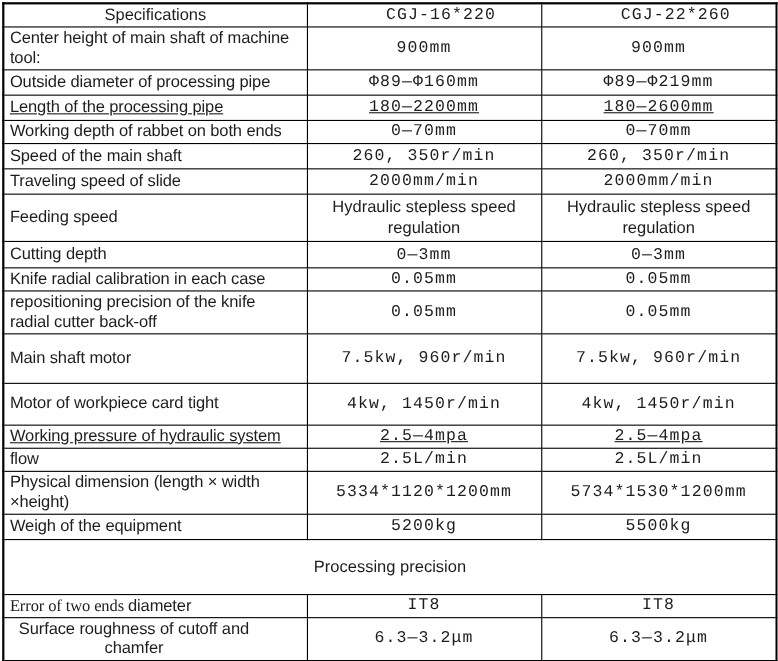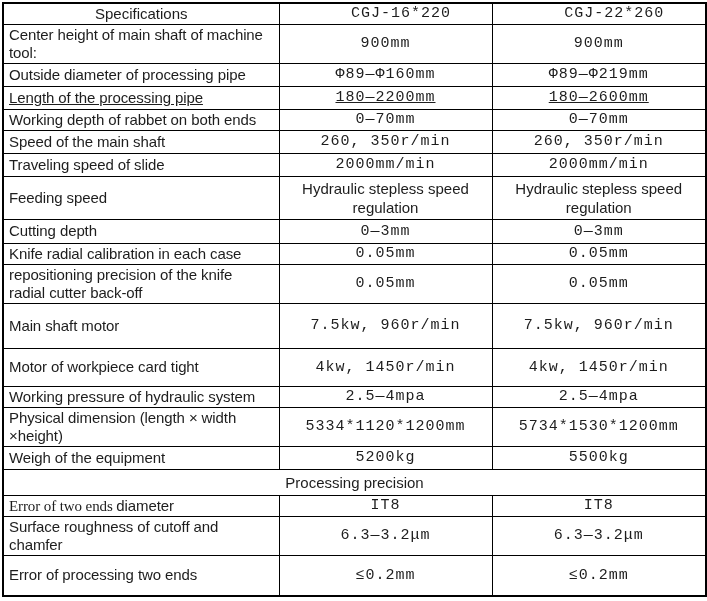"Working pressure of hydraulic system" tr { text-decoration: none -> underline }
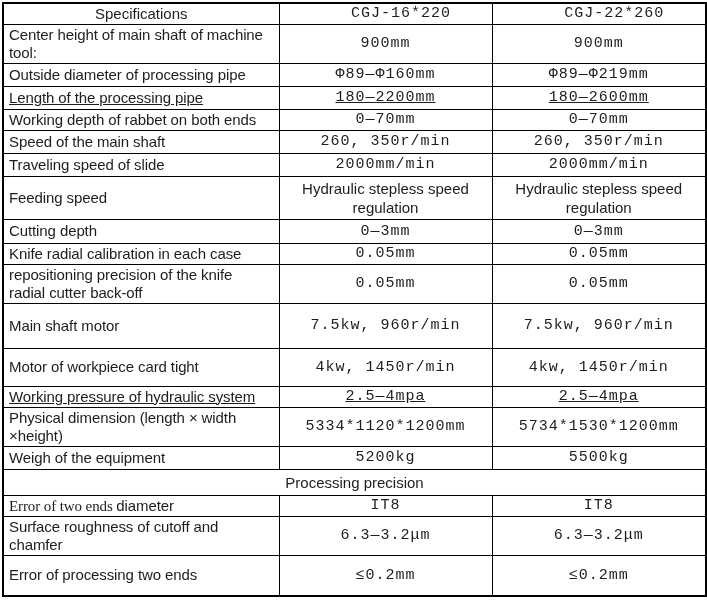"flow" tr { html: none -> <tr> <td>flow</td> <td>2.5L/min</td> <td>2.5L/min</td> </tr> }
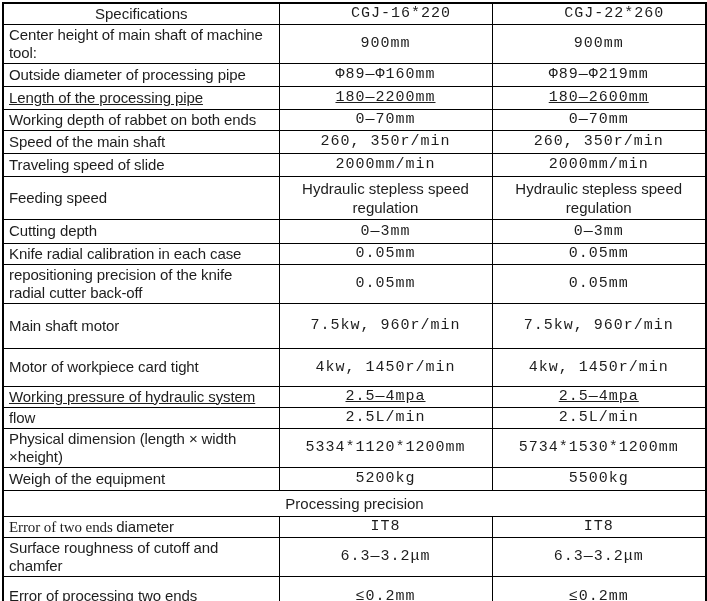"Processing precision" td.section-cell { padding: 4px -> 16px }
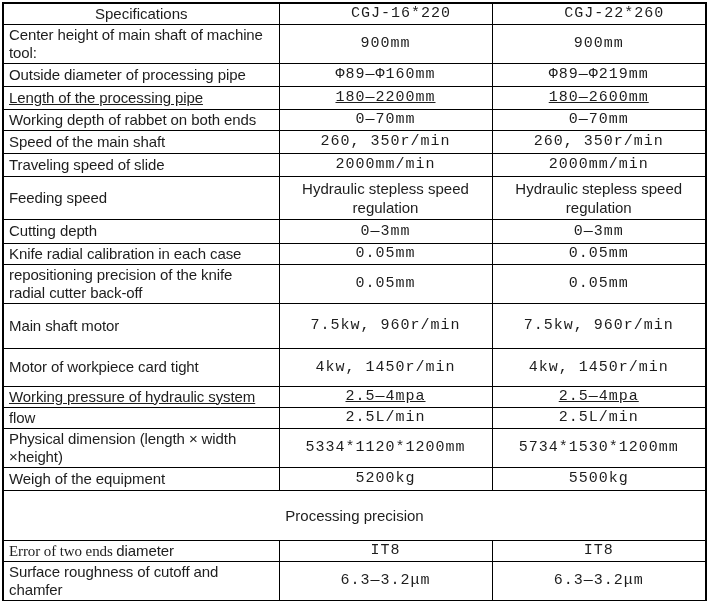"Surface roughness of cutoff and" td.label-cell.narrow { text-align: none -> center }
